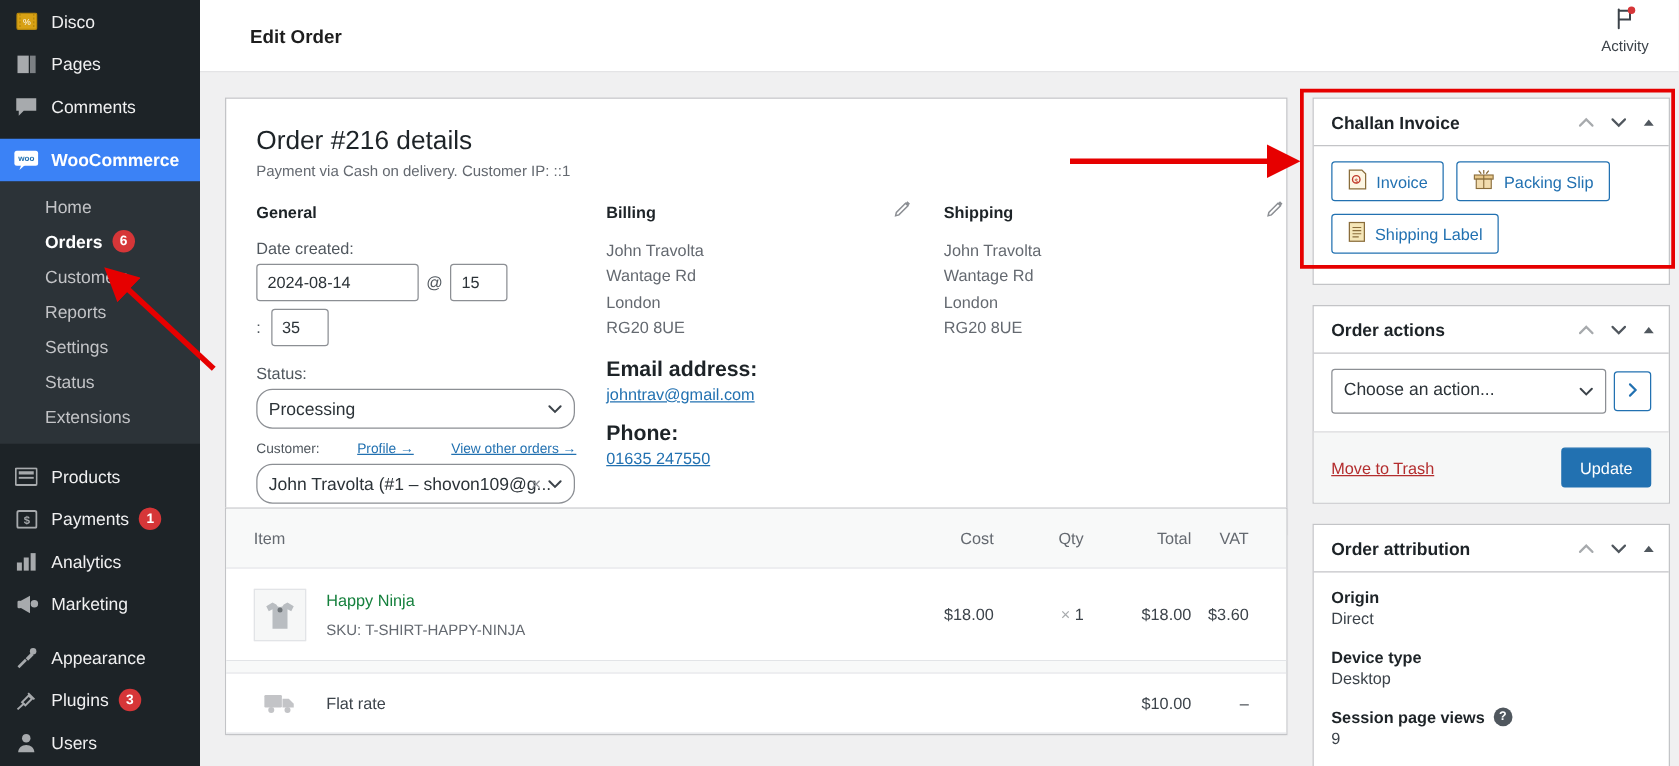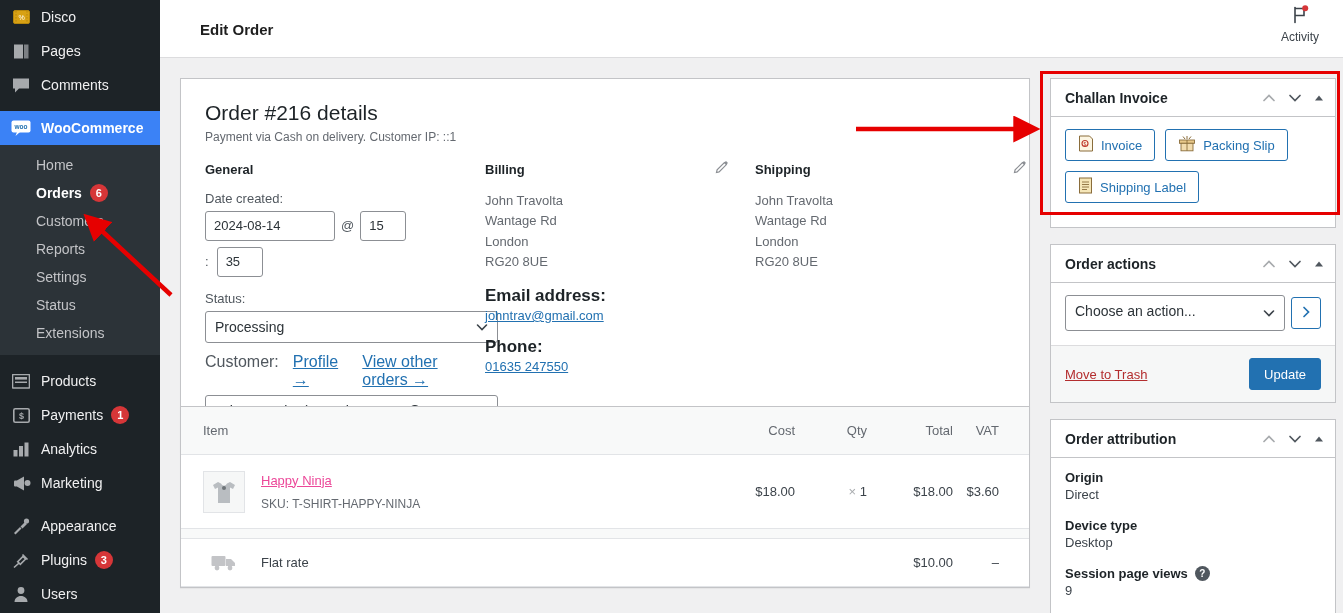"Processing" .sel { border-radius: 3px -> 13px; width: 293px -> 255px }
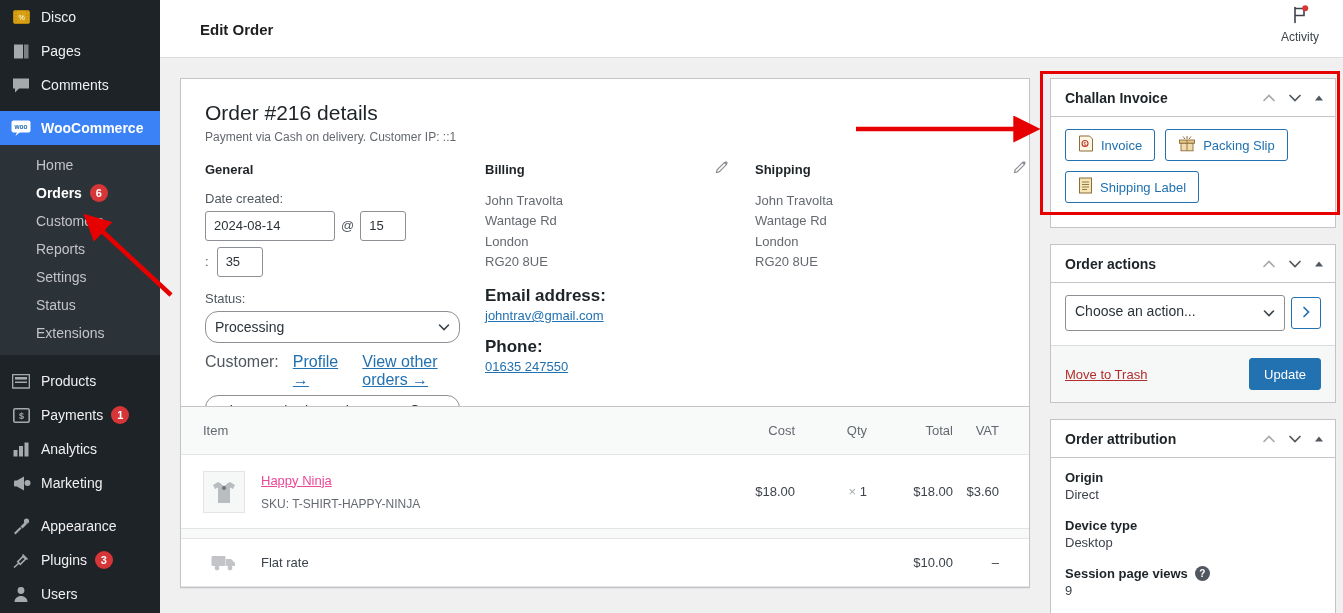"Customer:" .cust-row { font-size: 16px -> 11px; gap: 14px -> 30px }
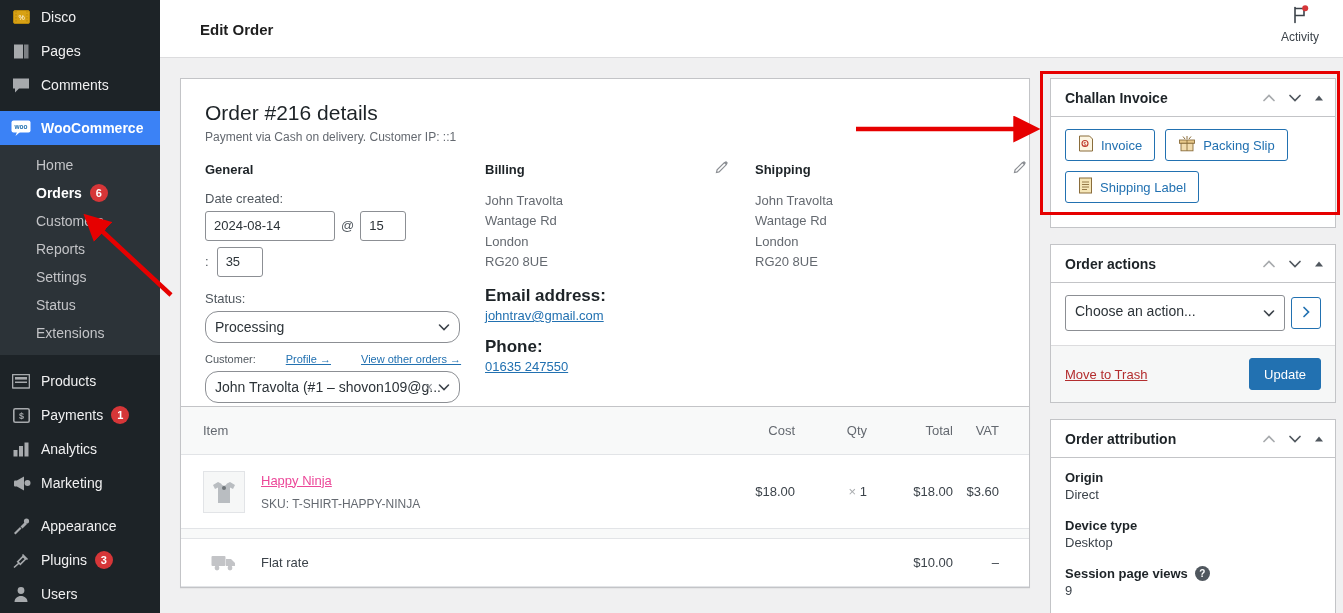"Happy Ninja" .it-name { color: #ec4899 -> #15803d; text-decoration: underline -> none }
